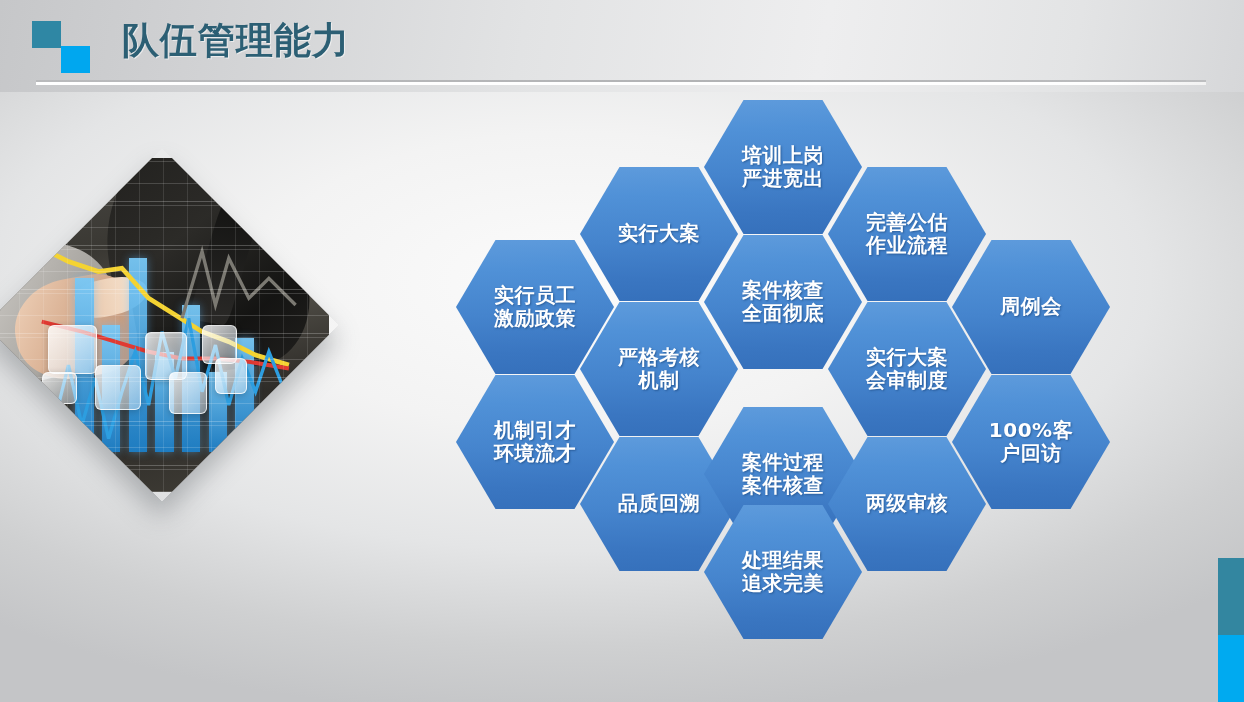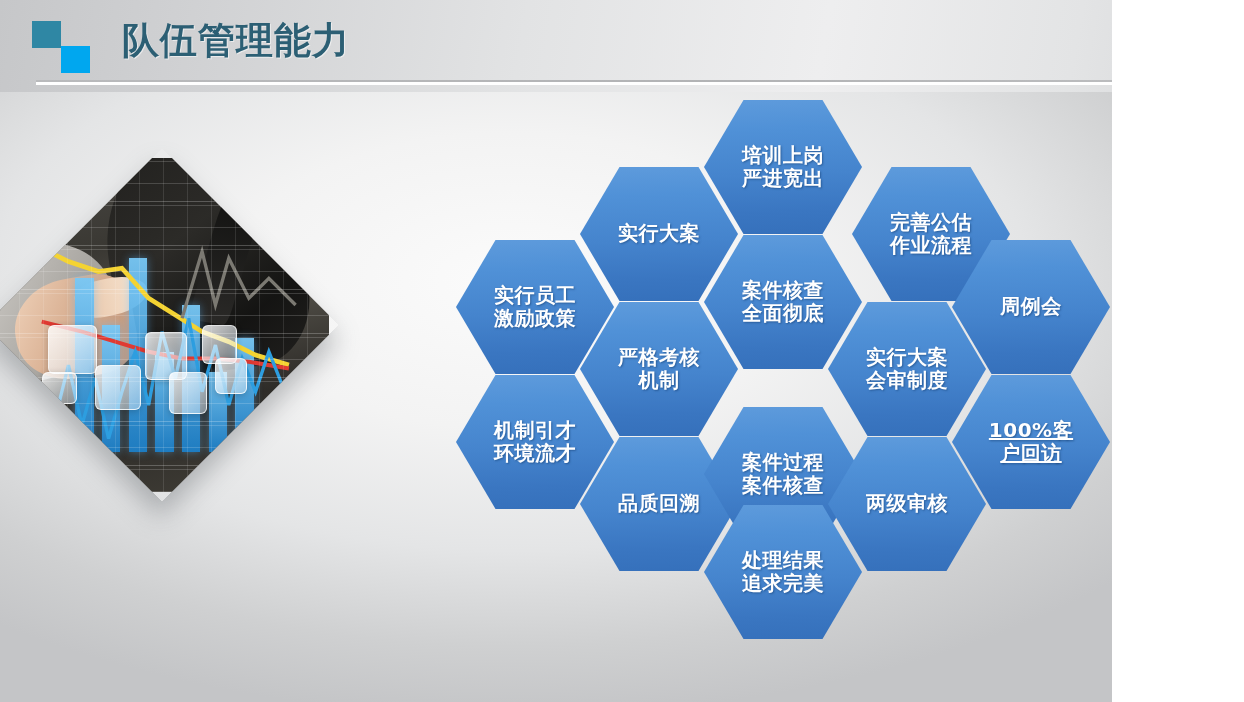"队伍管理能力" #slide { width: 1112px -> 1244px }
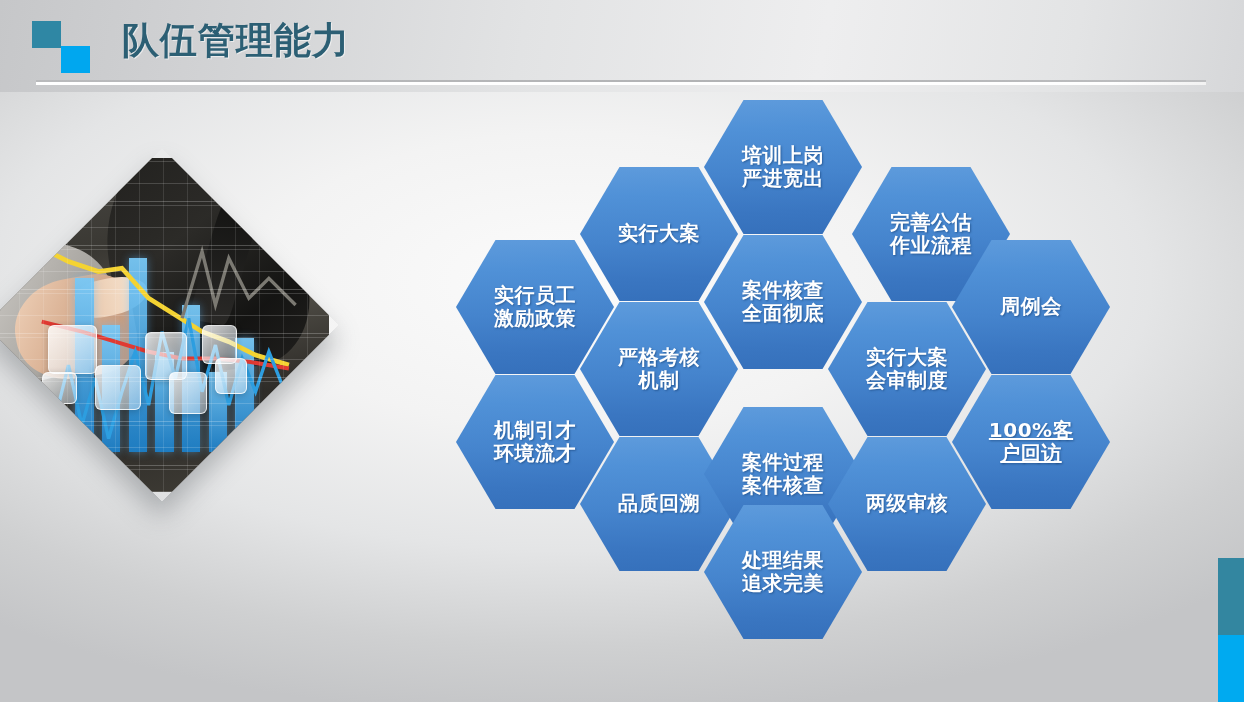"完善公估" div.hex { left: 852px -> 828px }
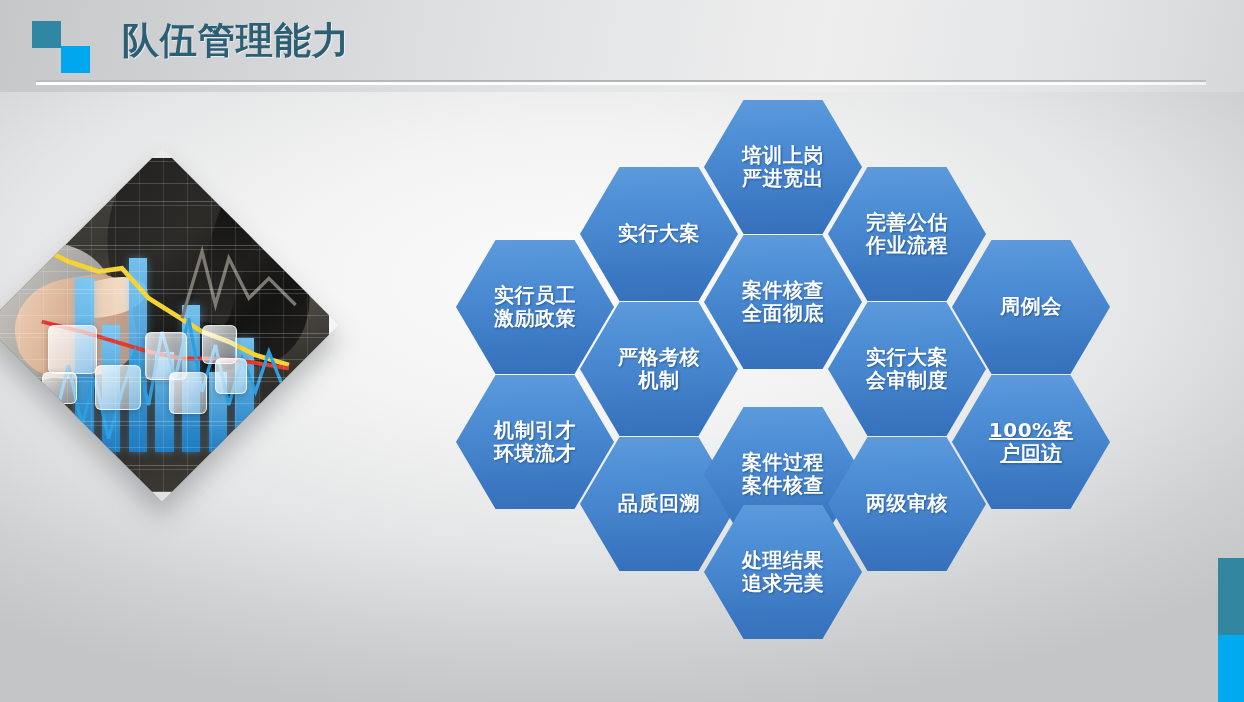"100%客" div.hex { text-decoration: underline -> none }
